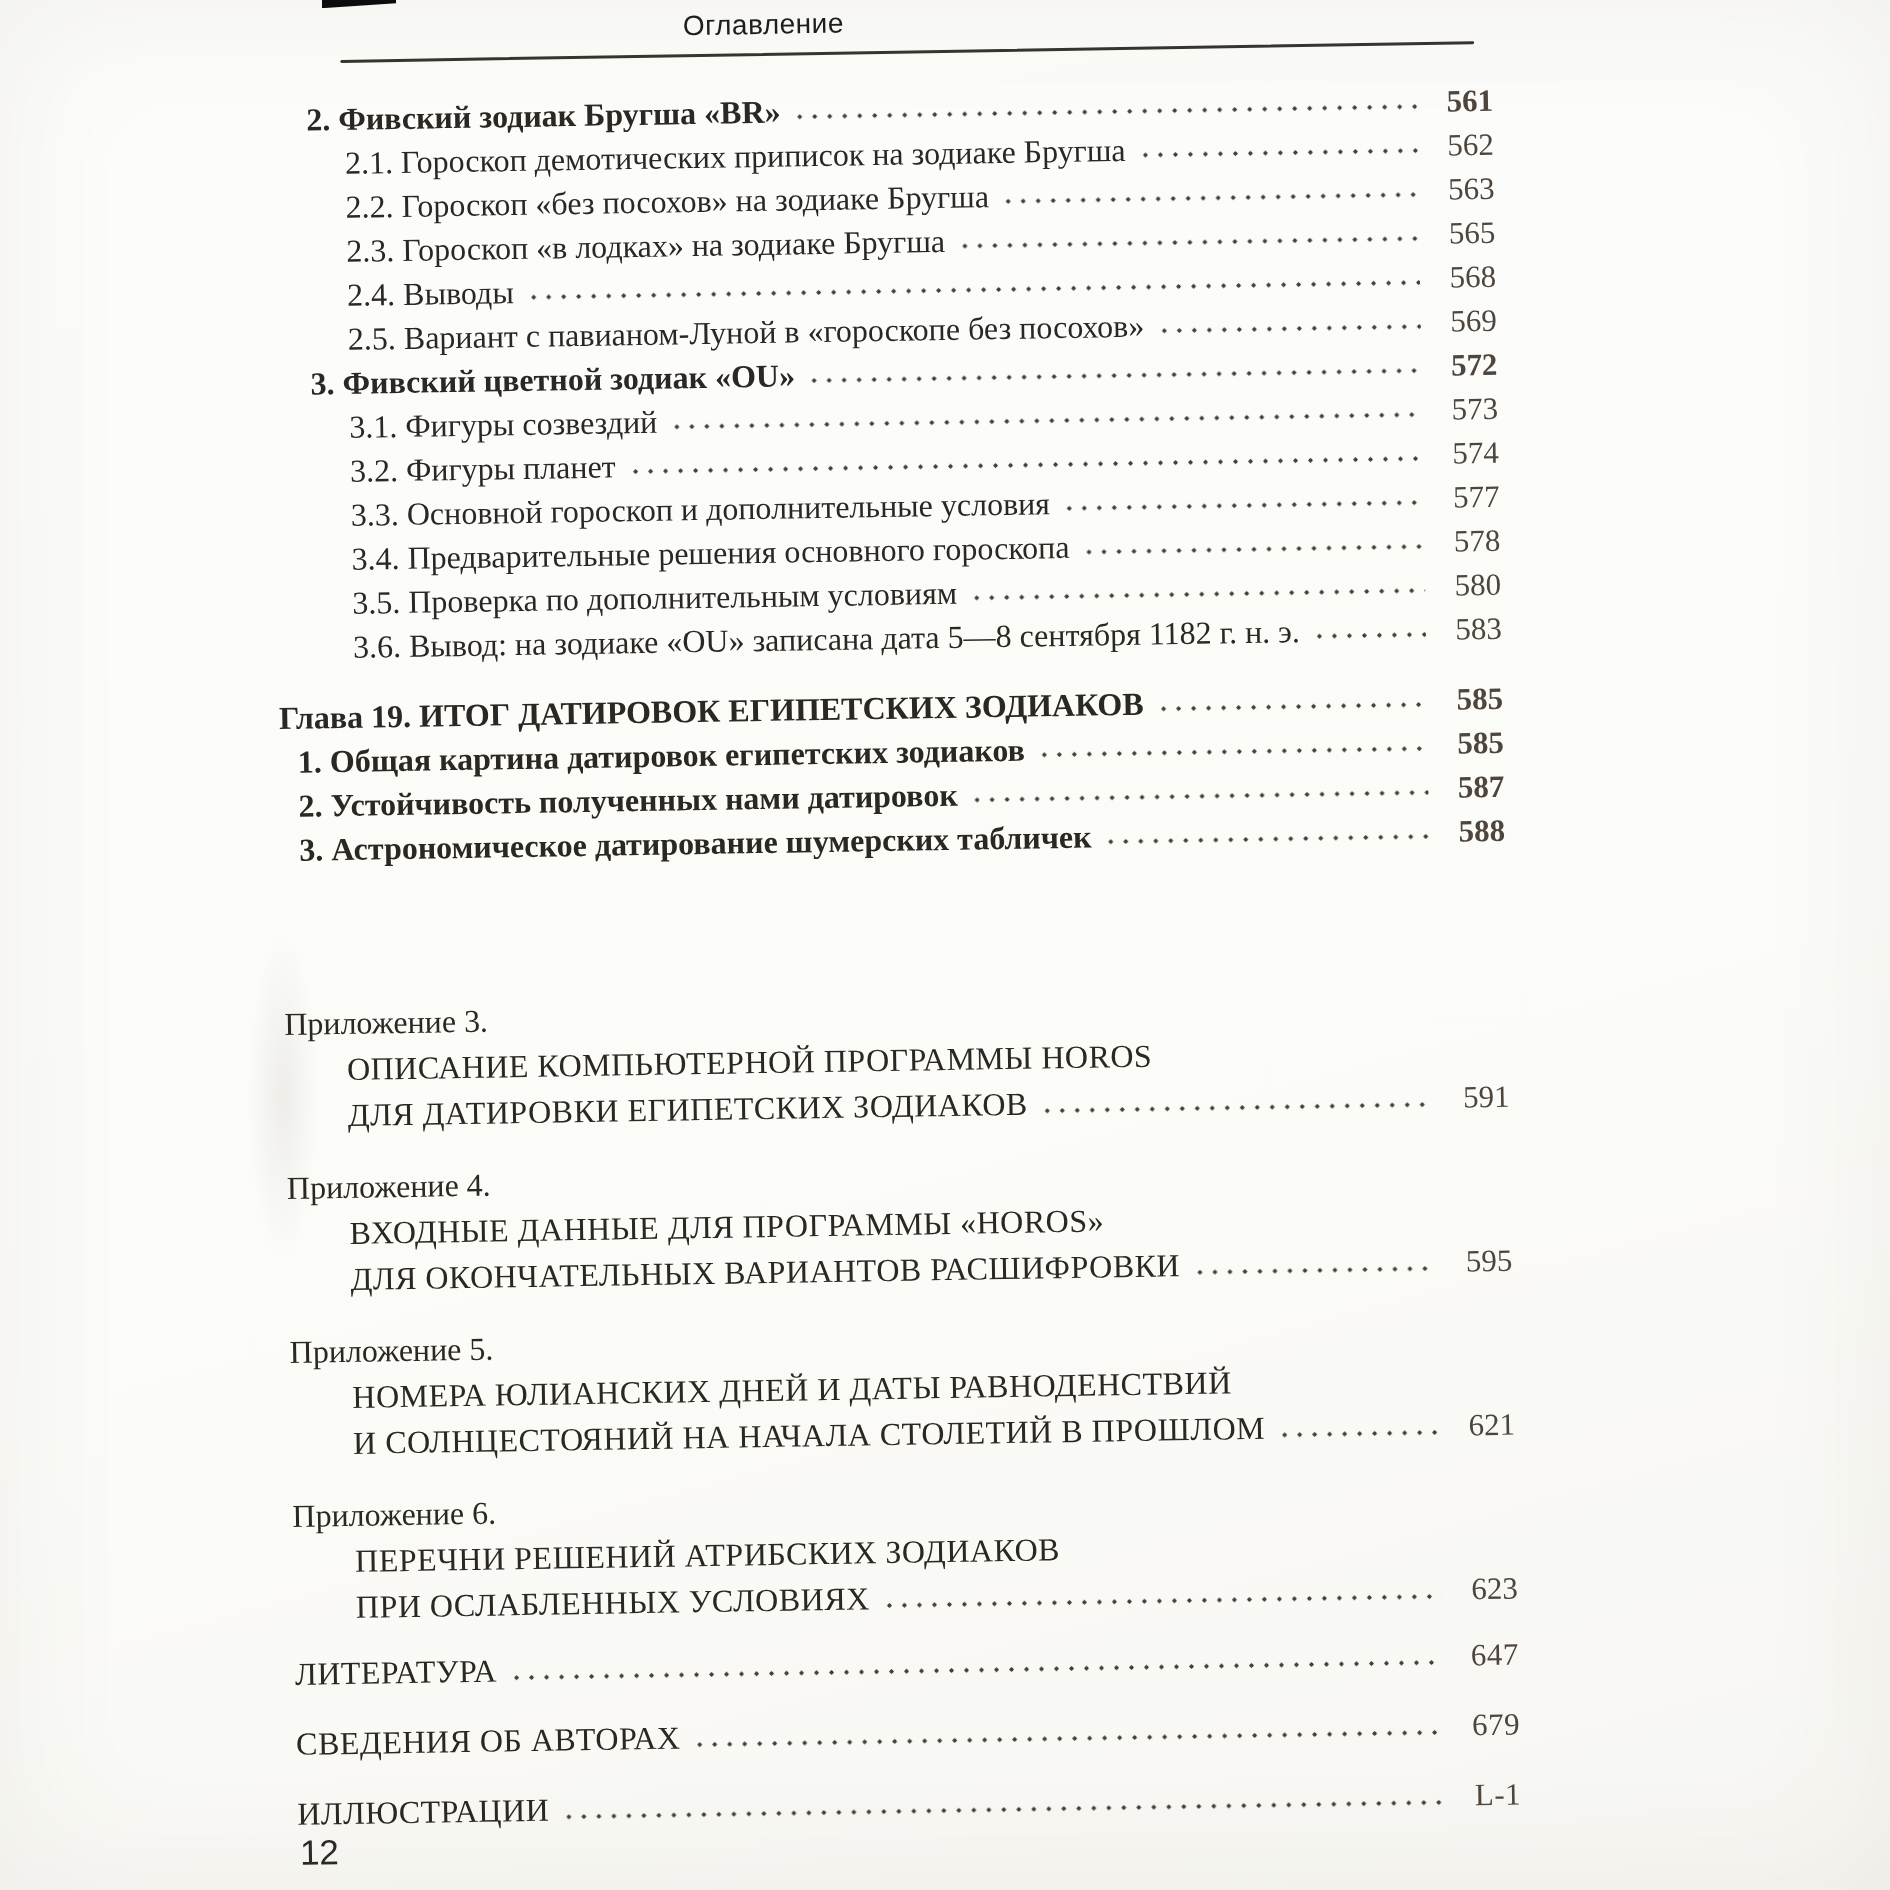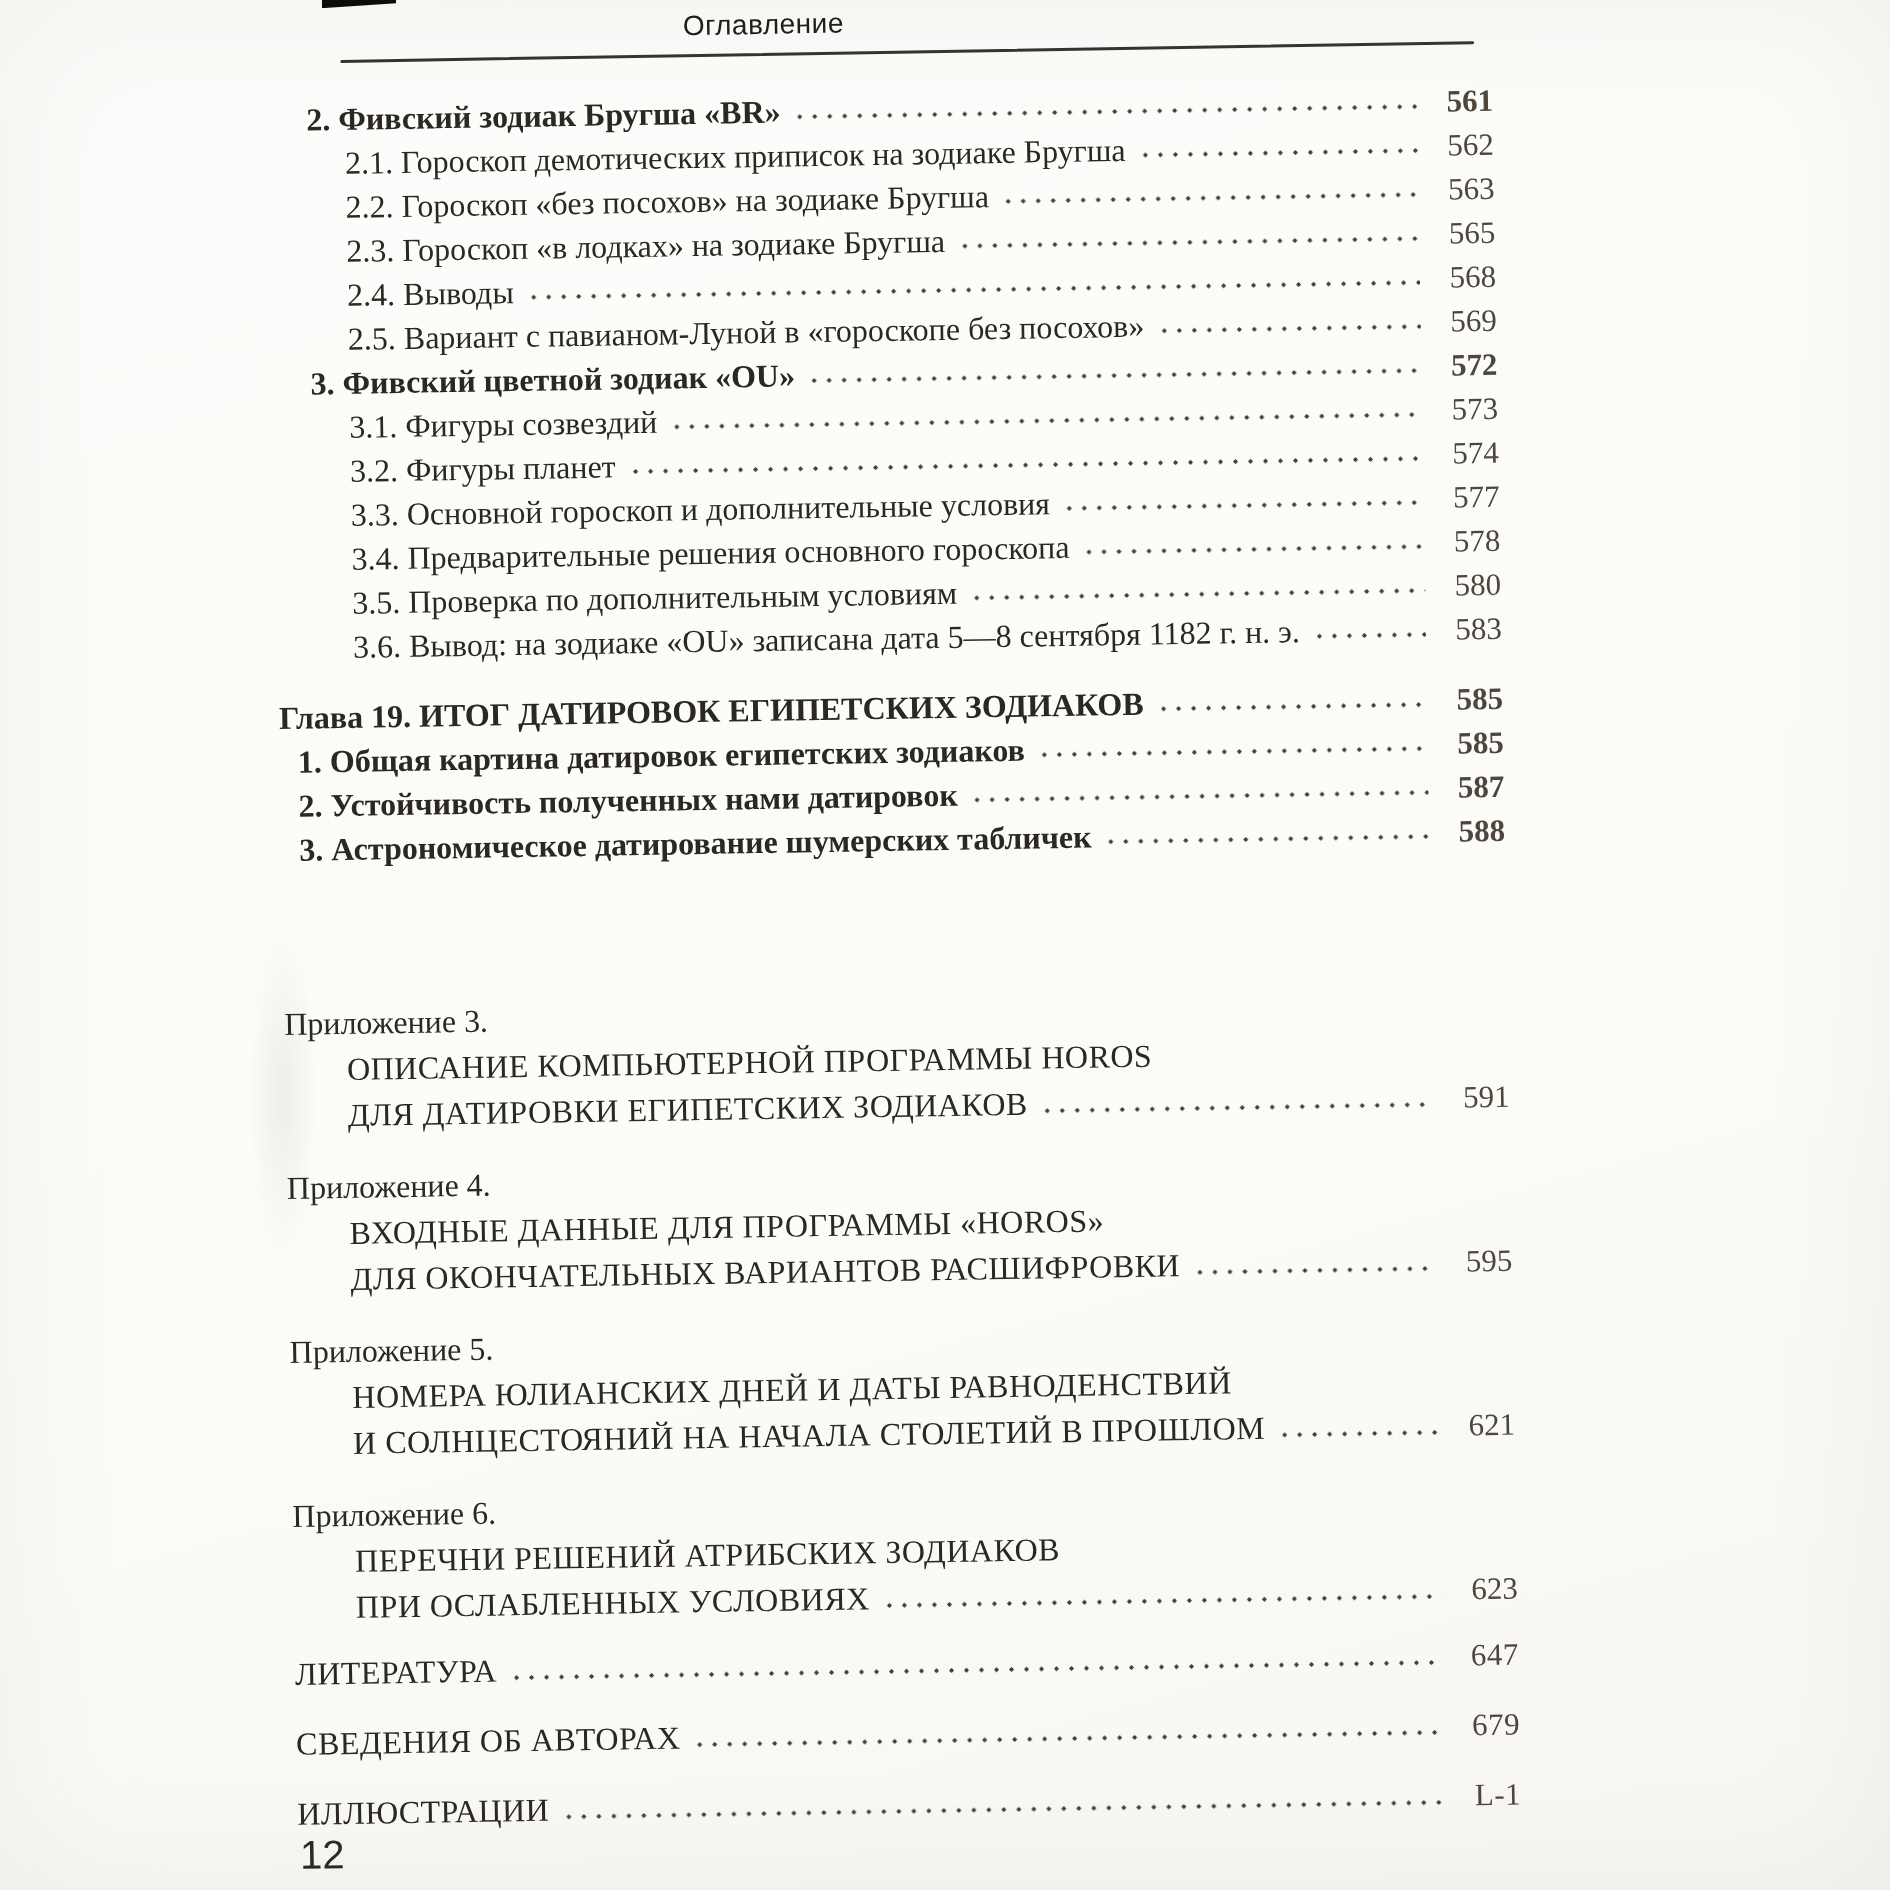"12" .footer-num { font-size: 40px -> 35px }
